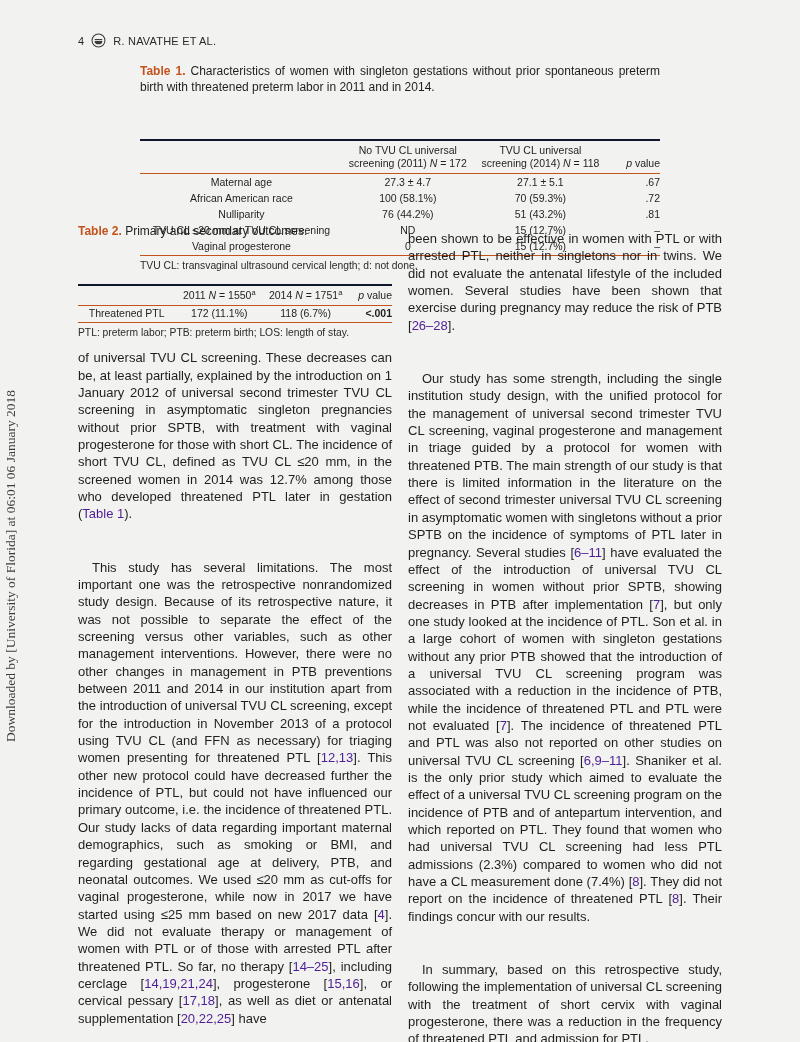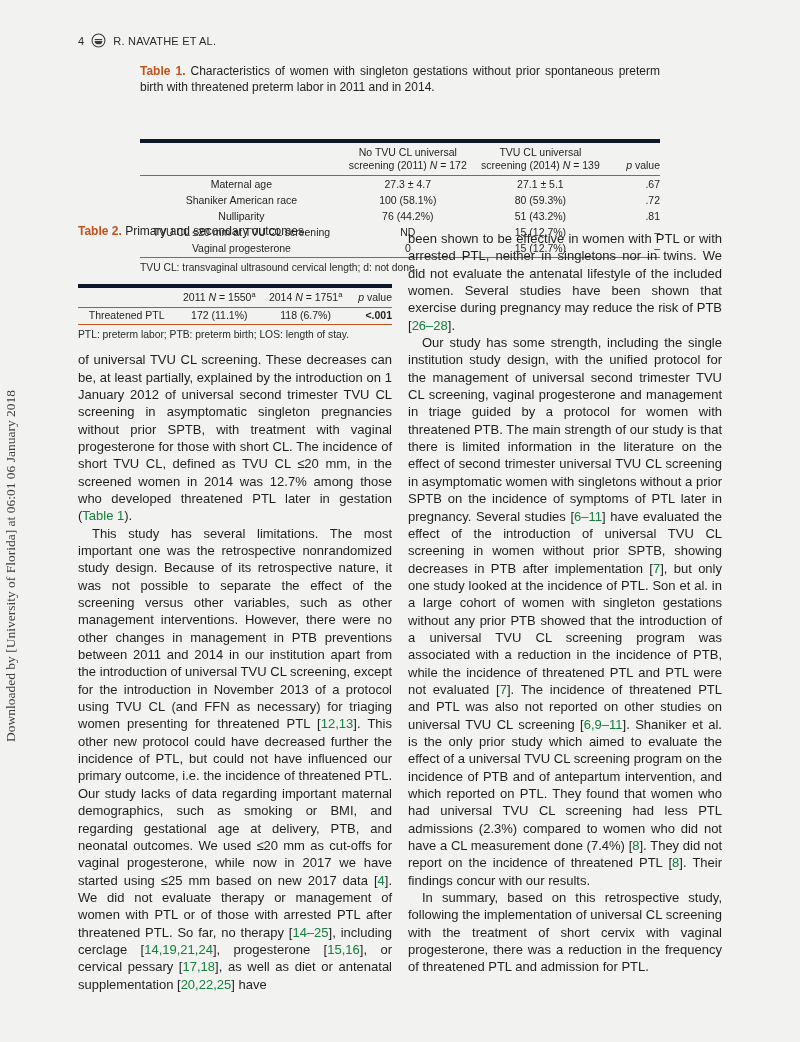"No TVU CL universal" table.data { border-top: 4px solid #0f172a -> 2px solid #0f172a }
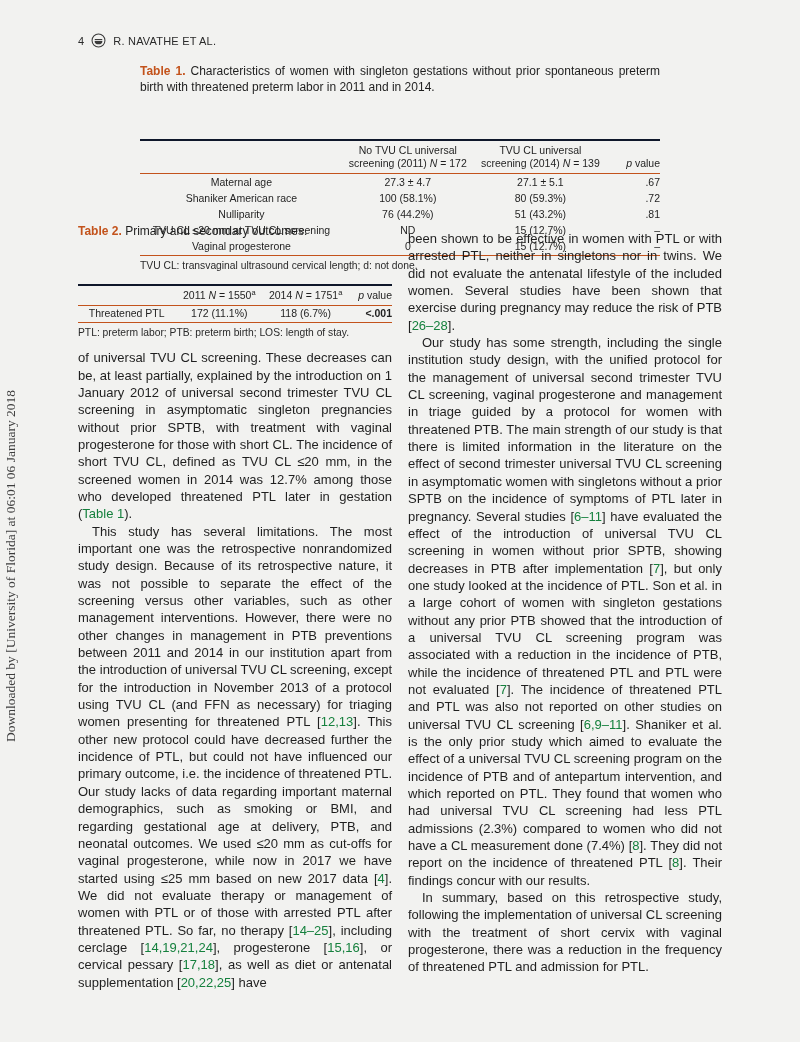"= 139" span { text: 139 -> 118 }
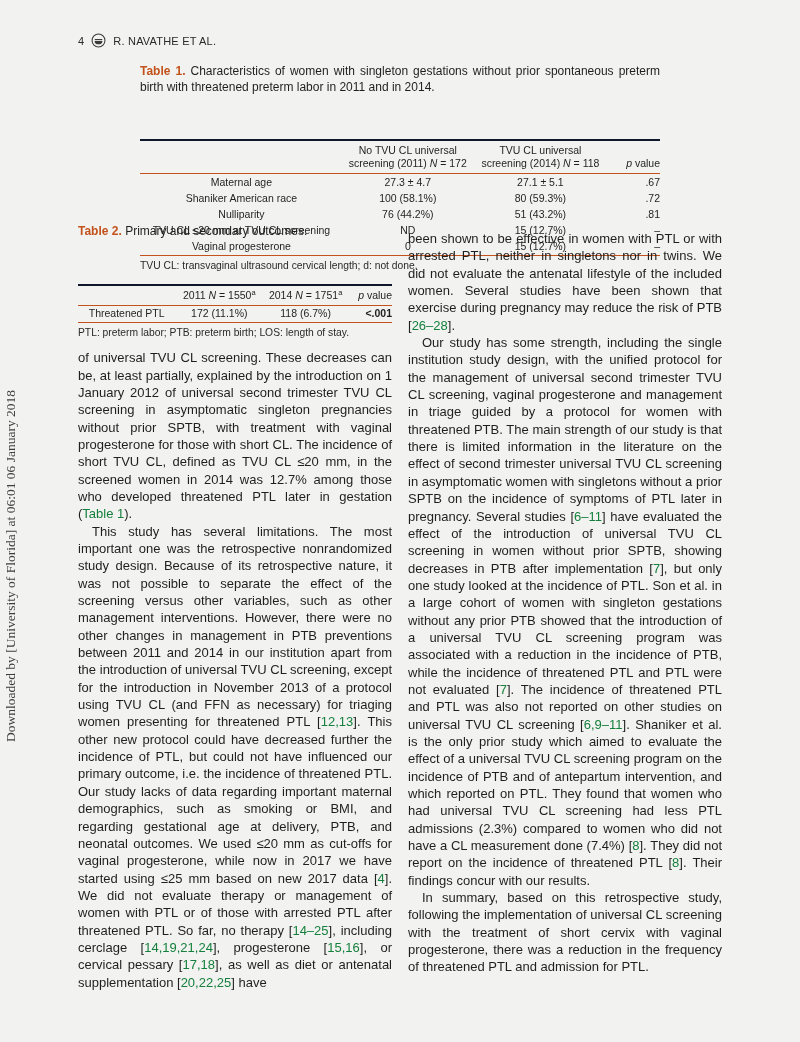"Shaniker American race" td.lft { text: Shaniker -> African }
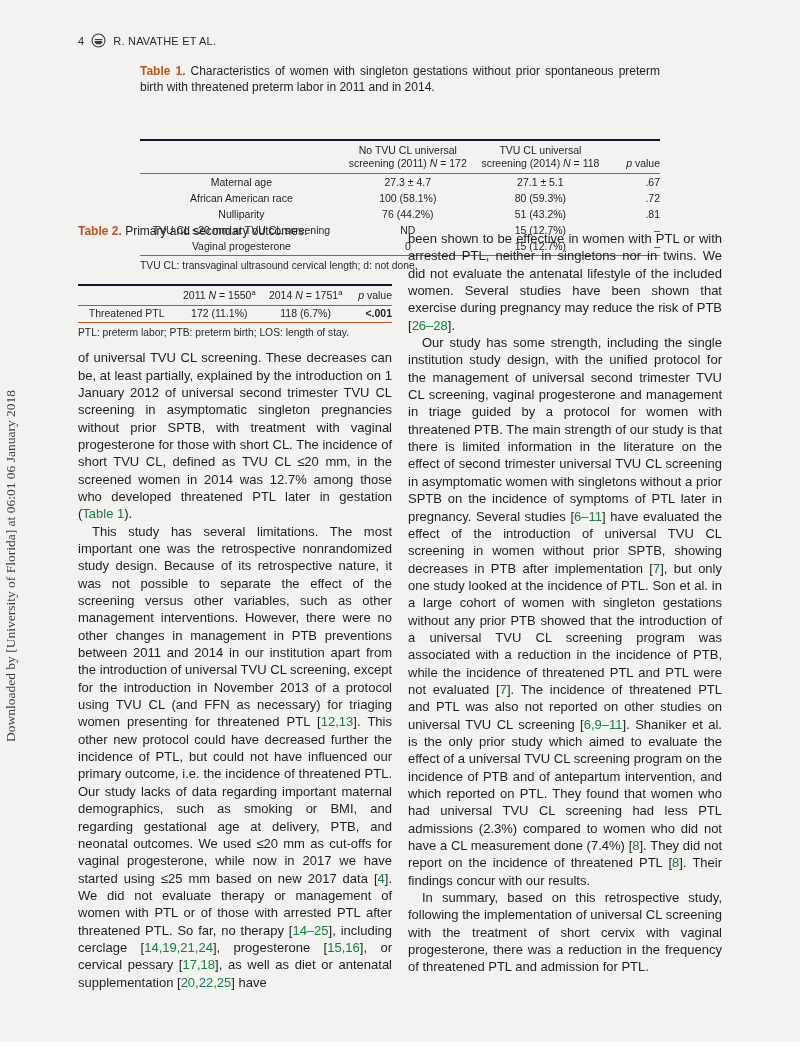"80 (59.3%)" td.ctr { text: 80 -> 70 }
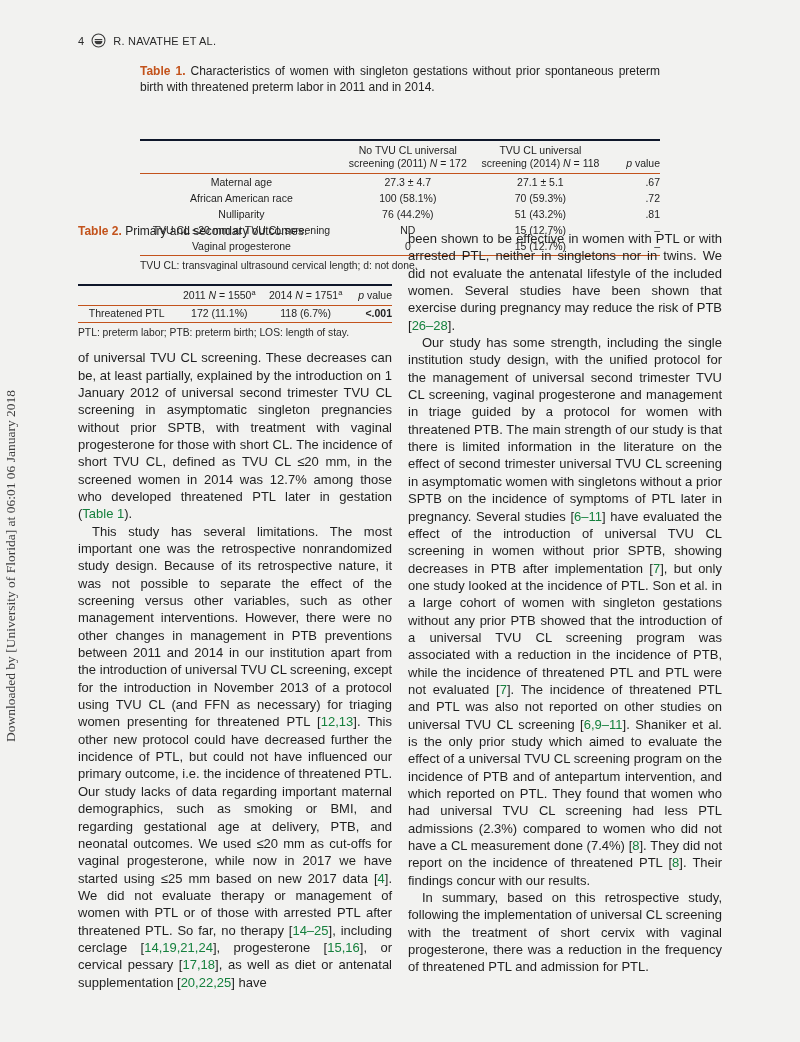"26–28" .ref { color: #15803d -> #4c1d95 }
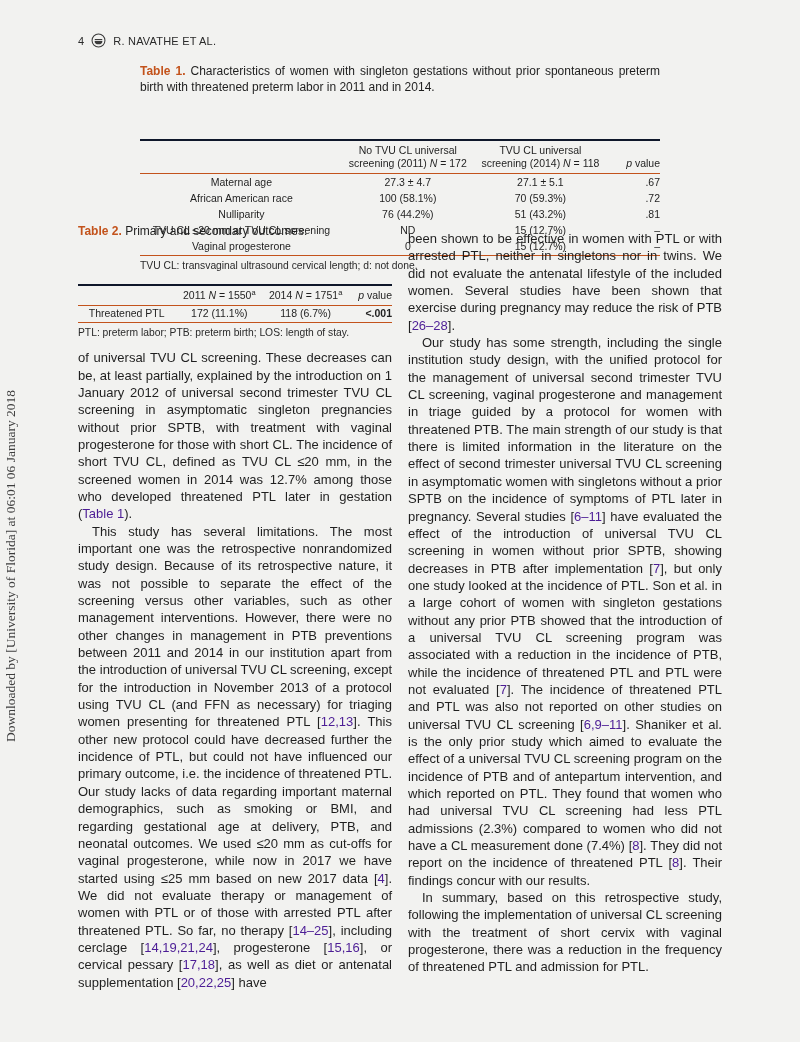"Our study has some strength," .body-p.indent { margin-top: none -> 36px }
